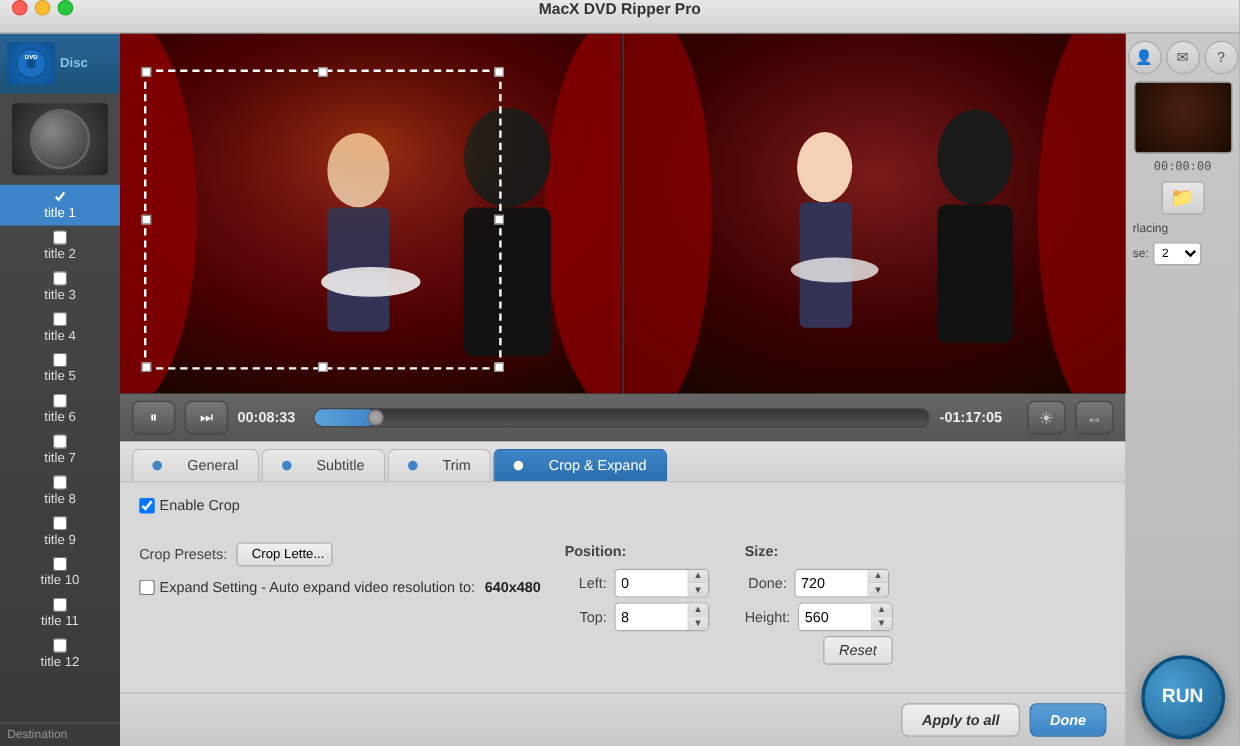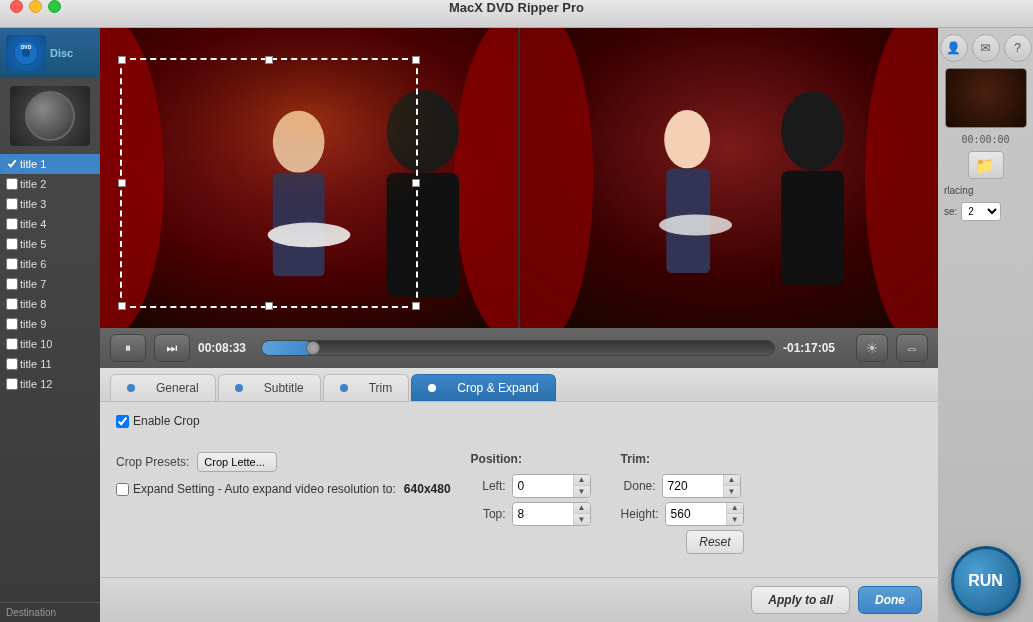"title 1" .title-item { flex-direction: none -> column }
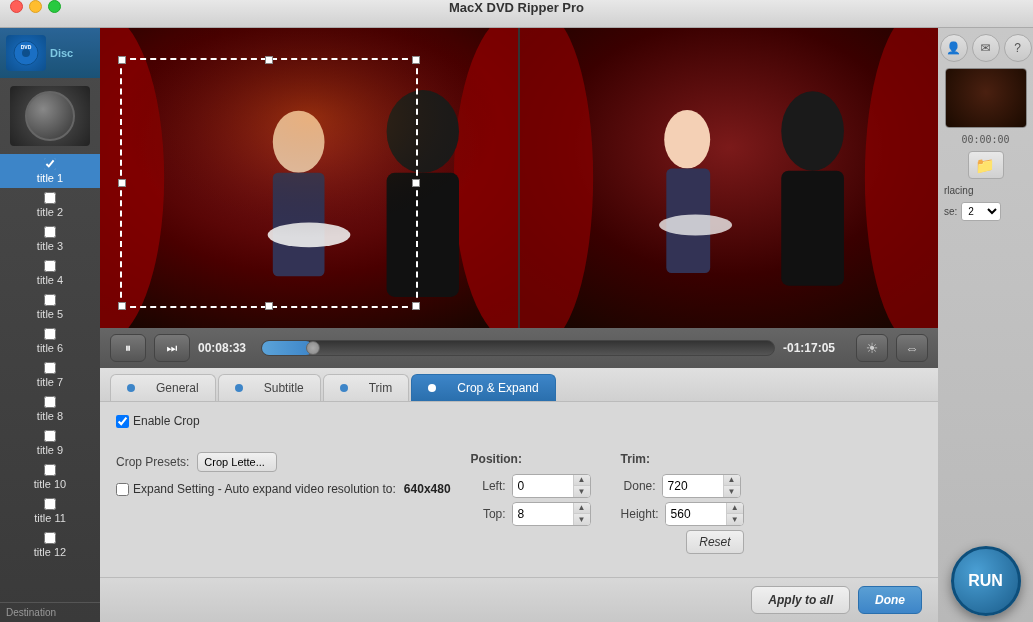"Crop Lette..." .preset-select { text-align: none -> right }
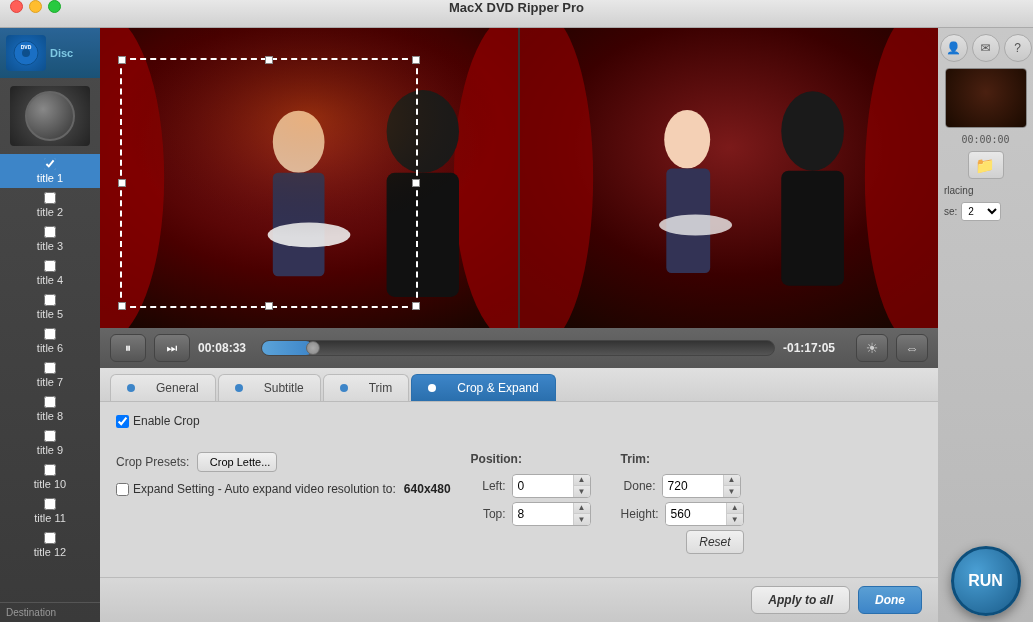"Trim:" span.field-group-label { text: Trim -> Size }
